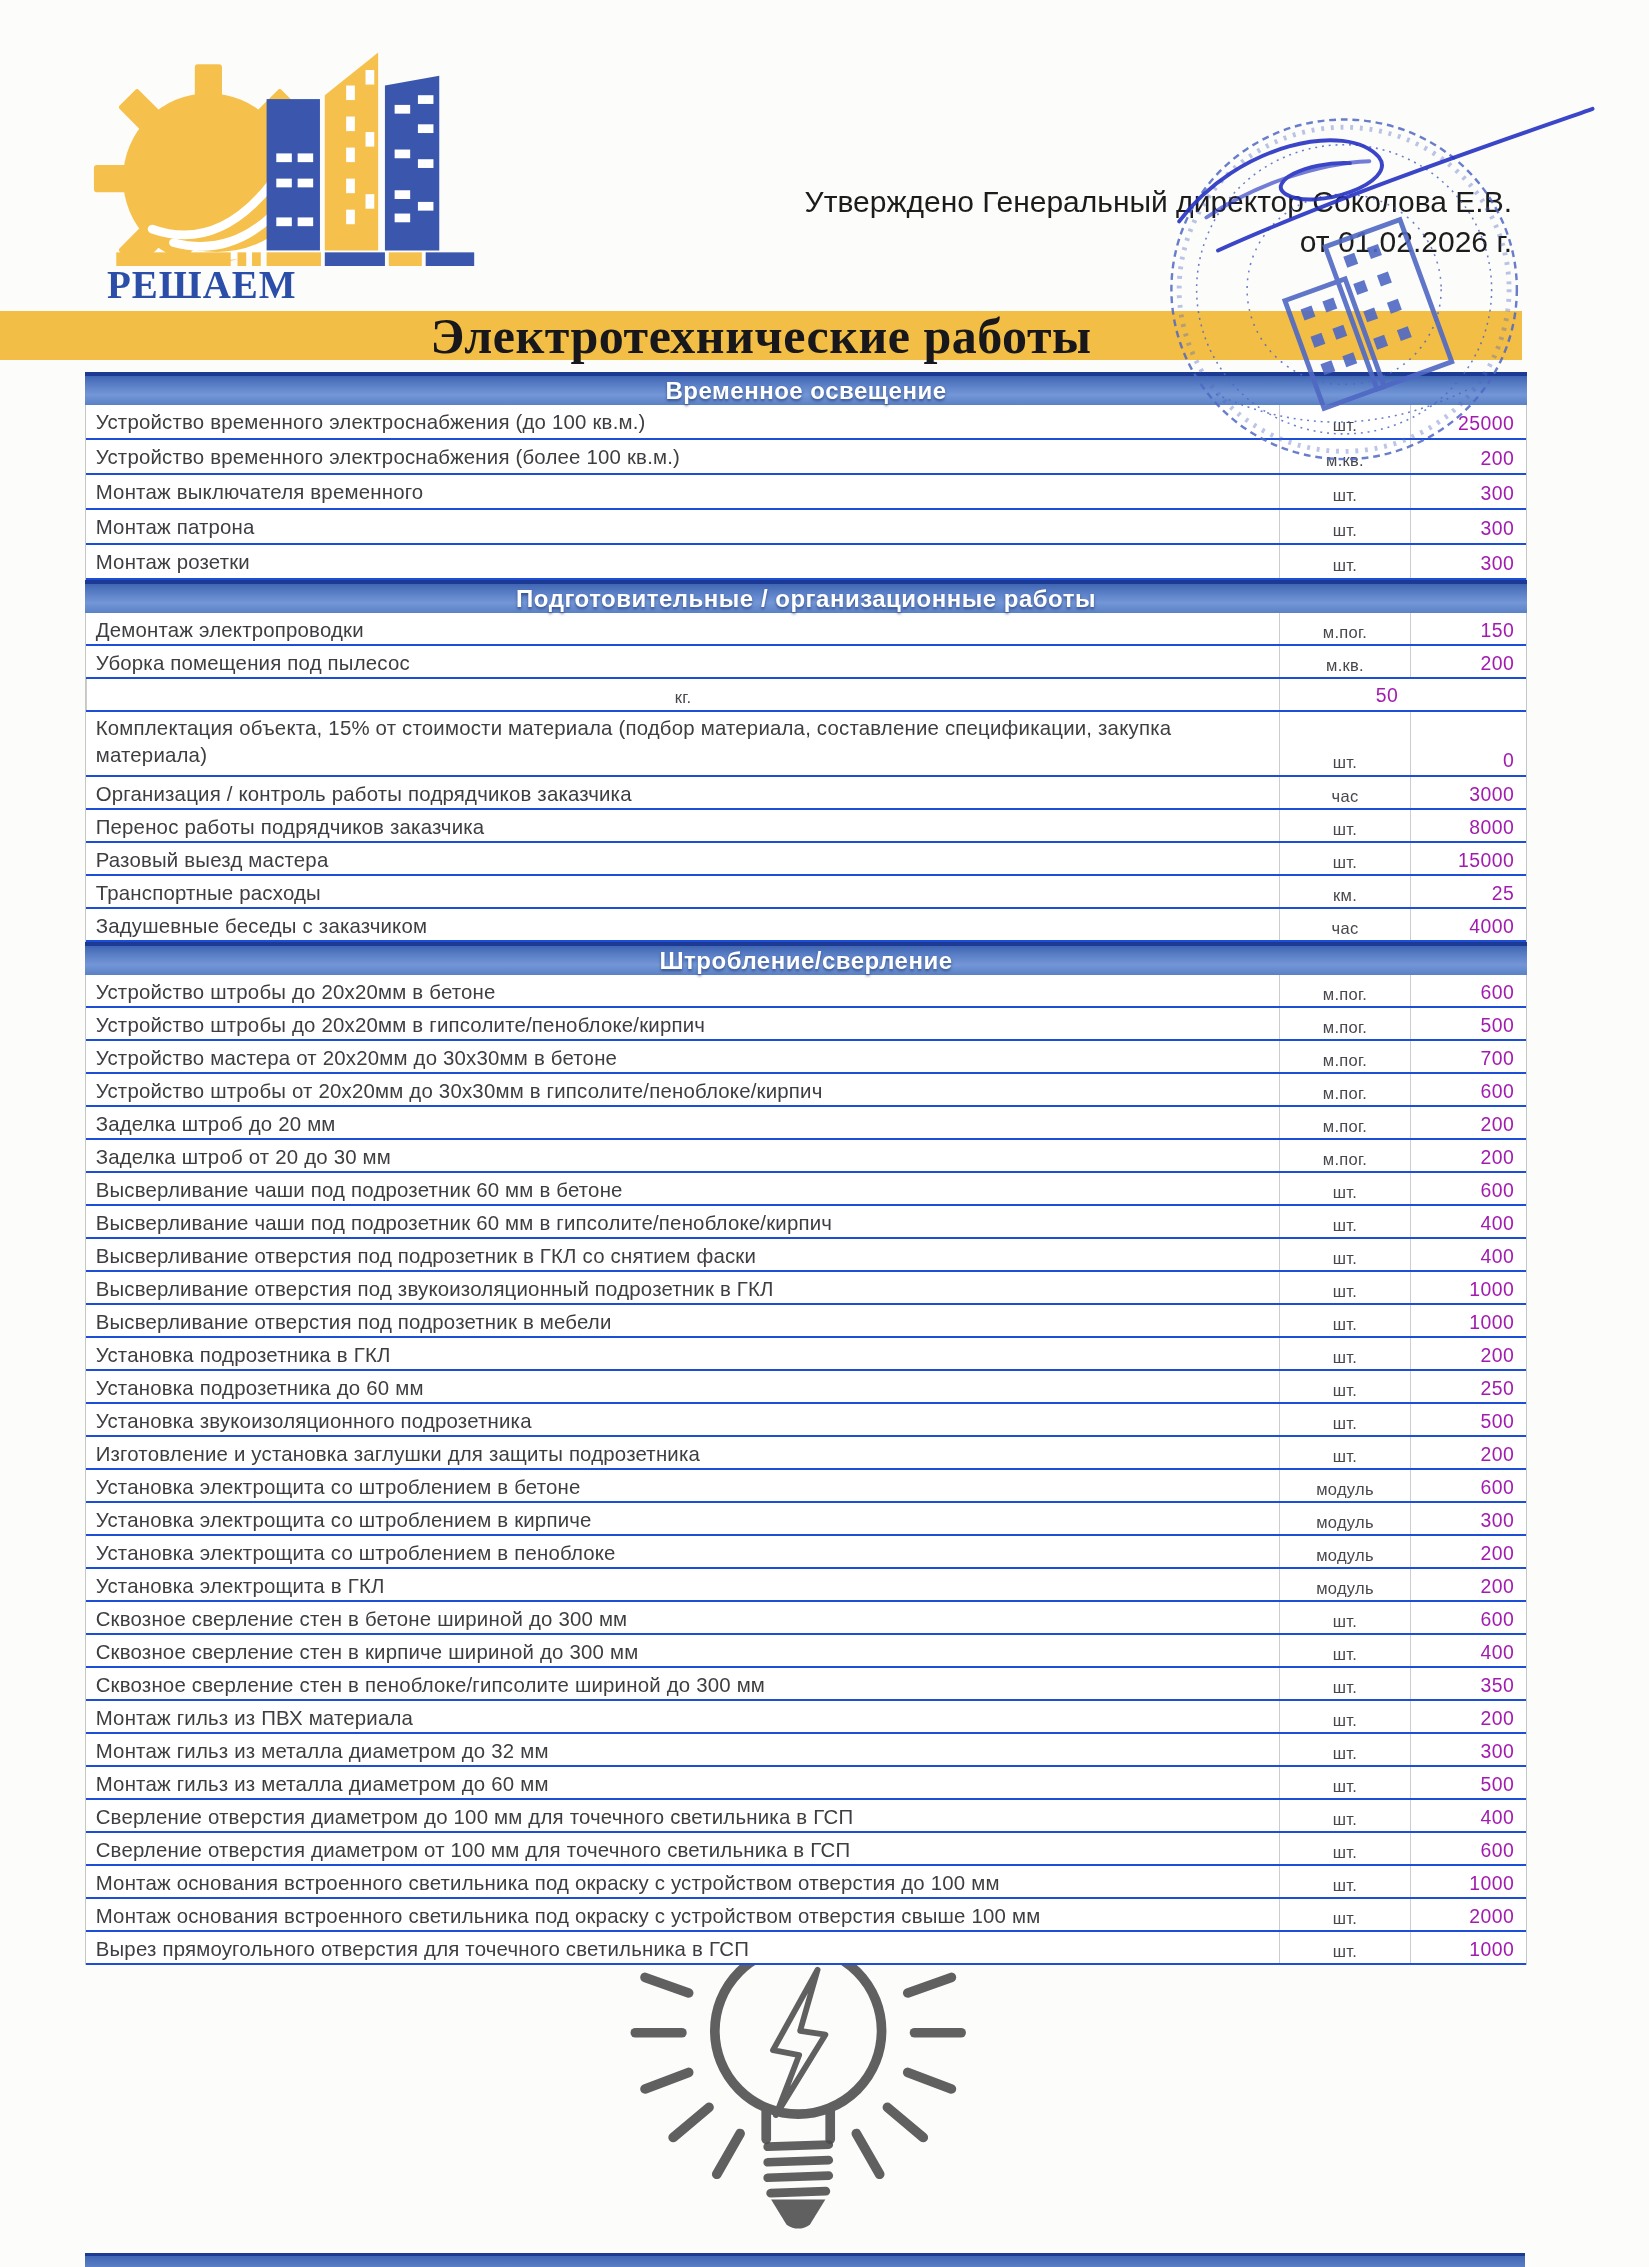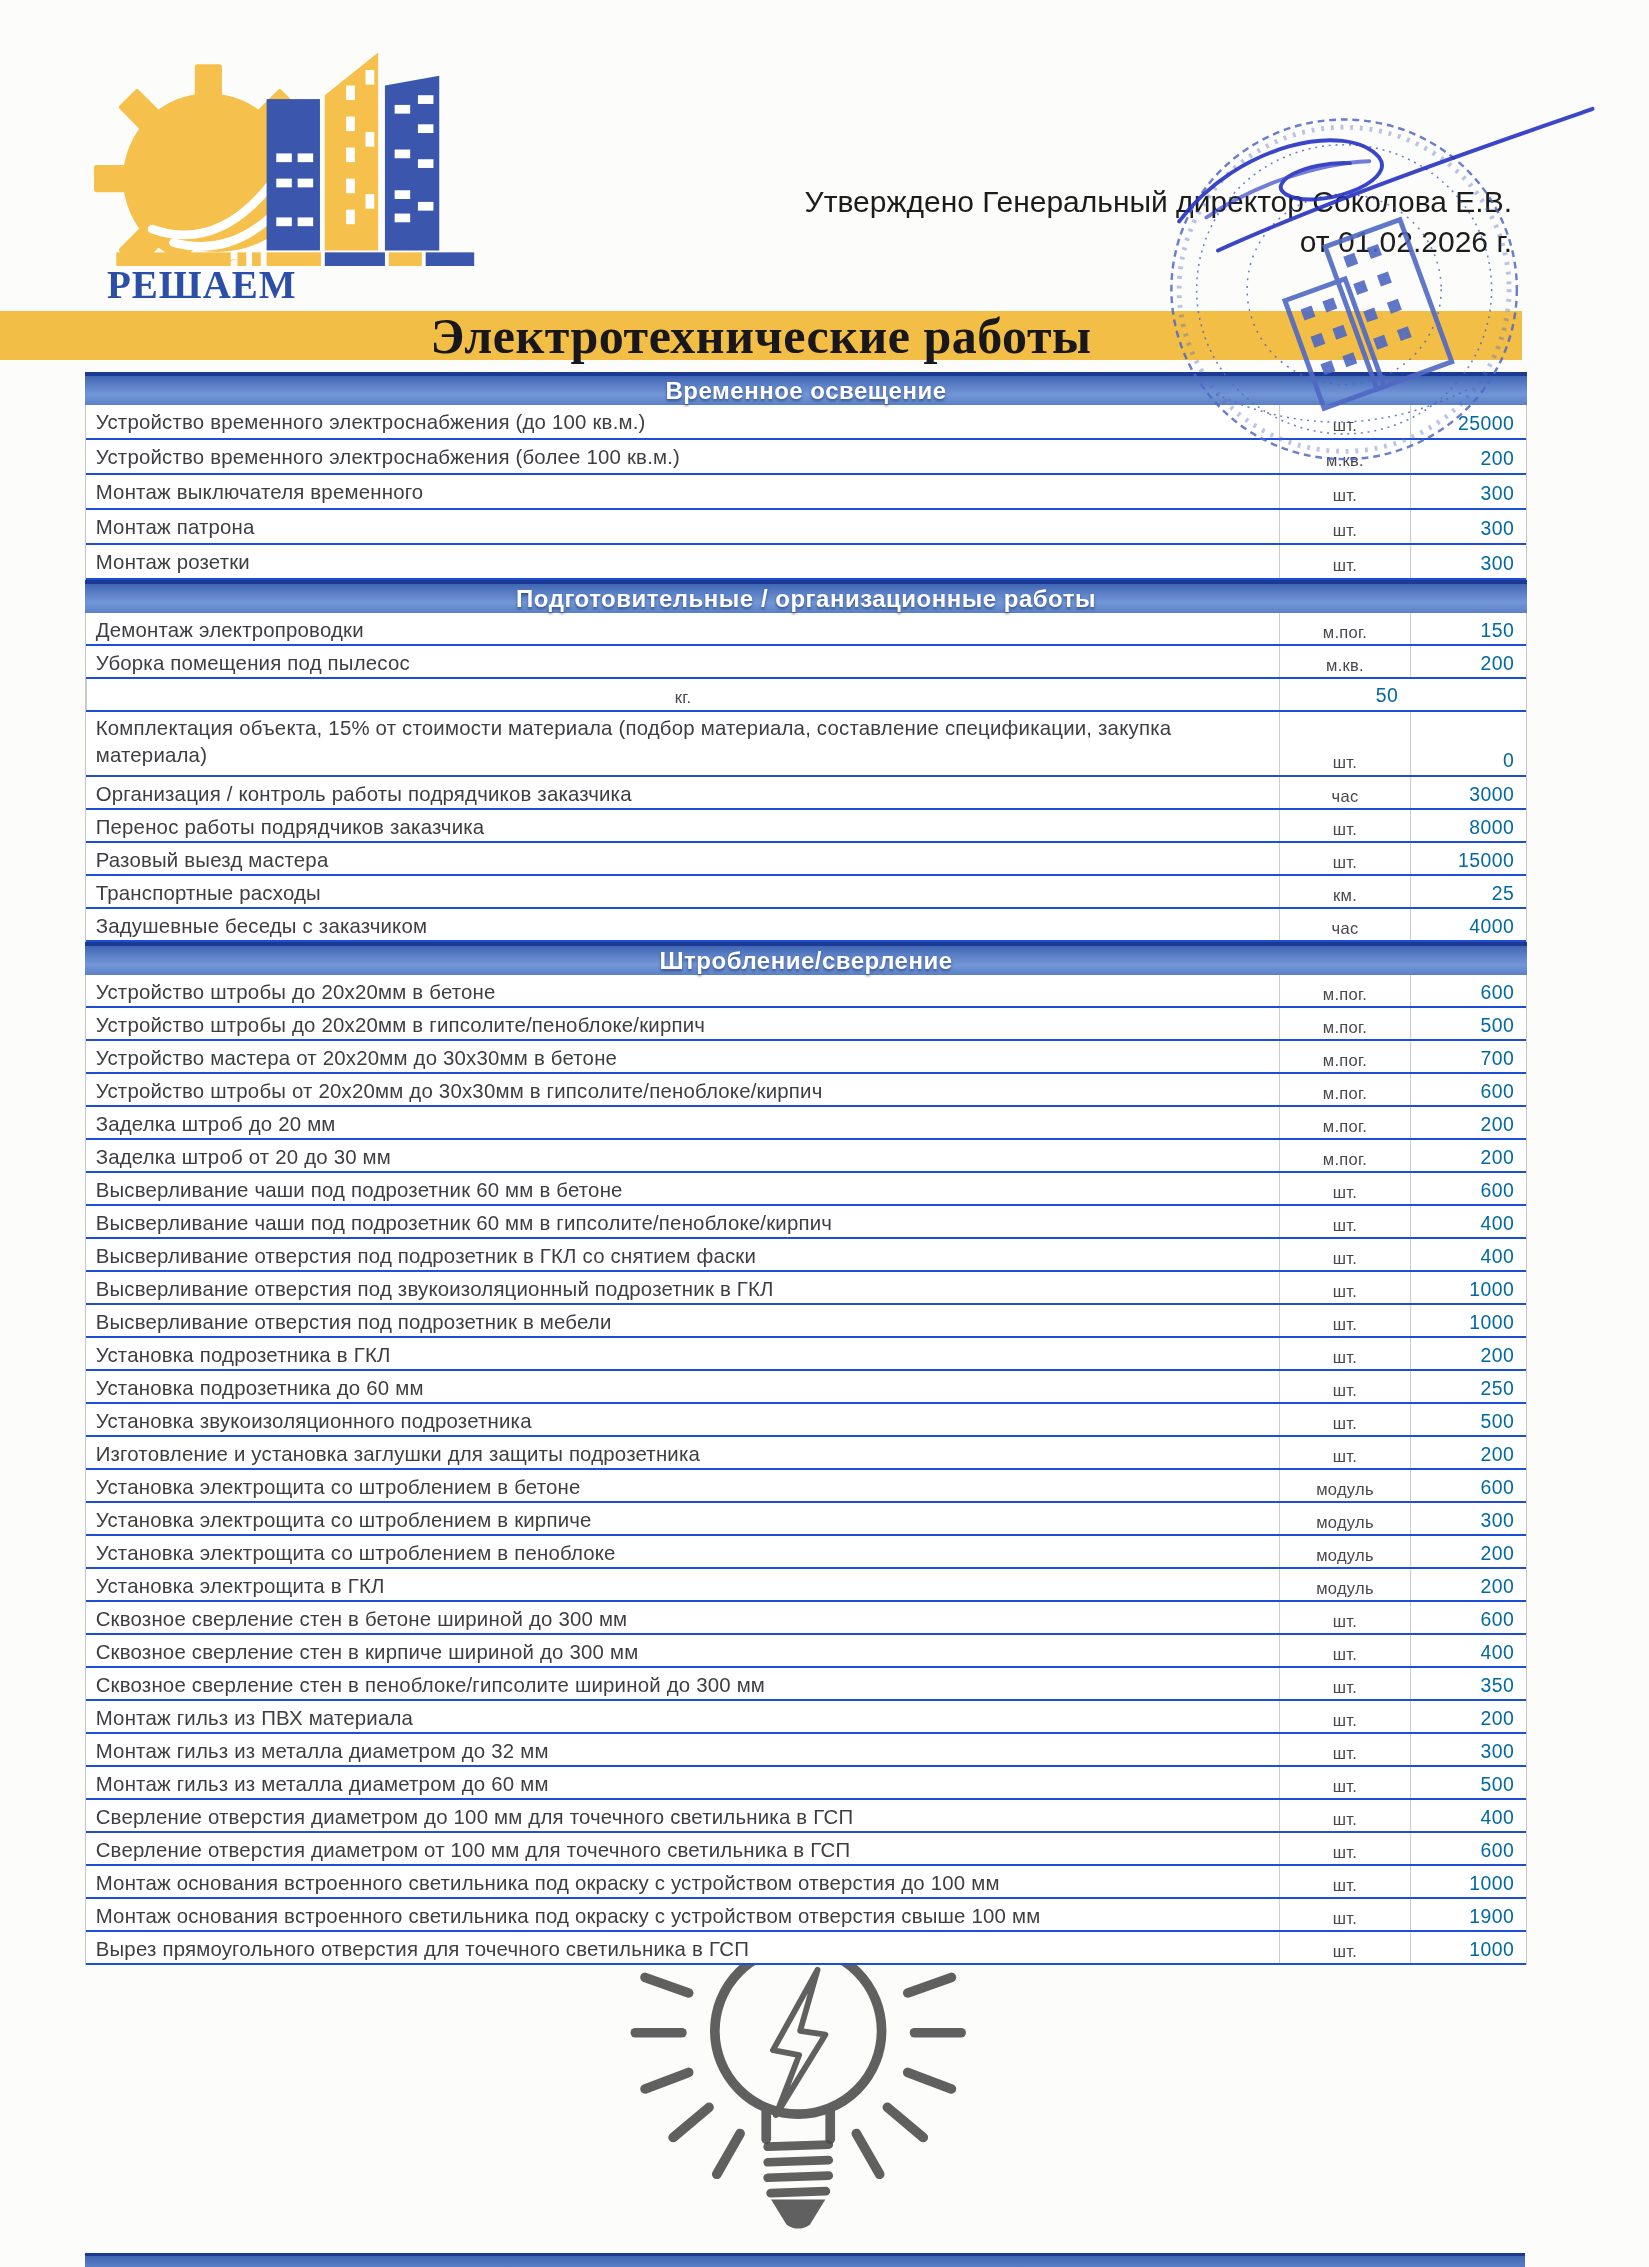"25000" .c-price { color: #0369a1 -> #a21caf }
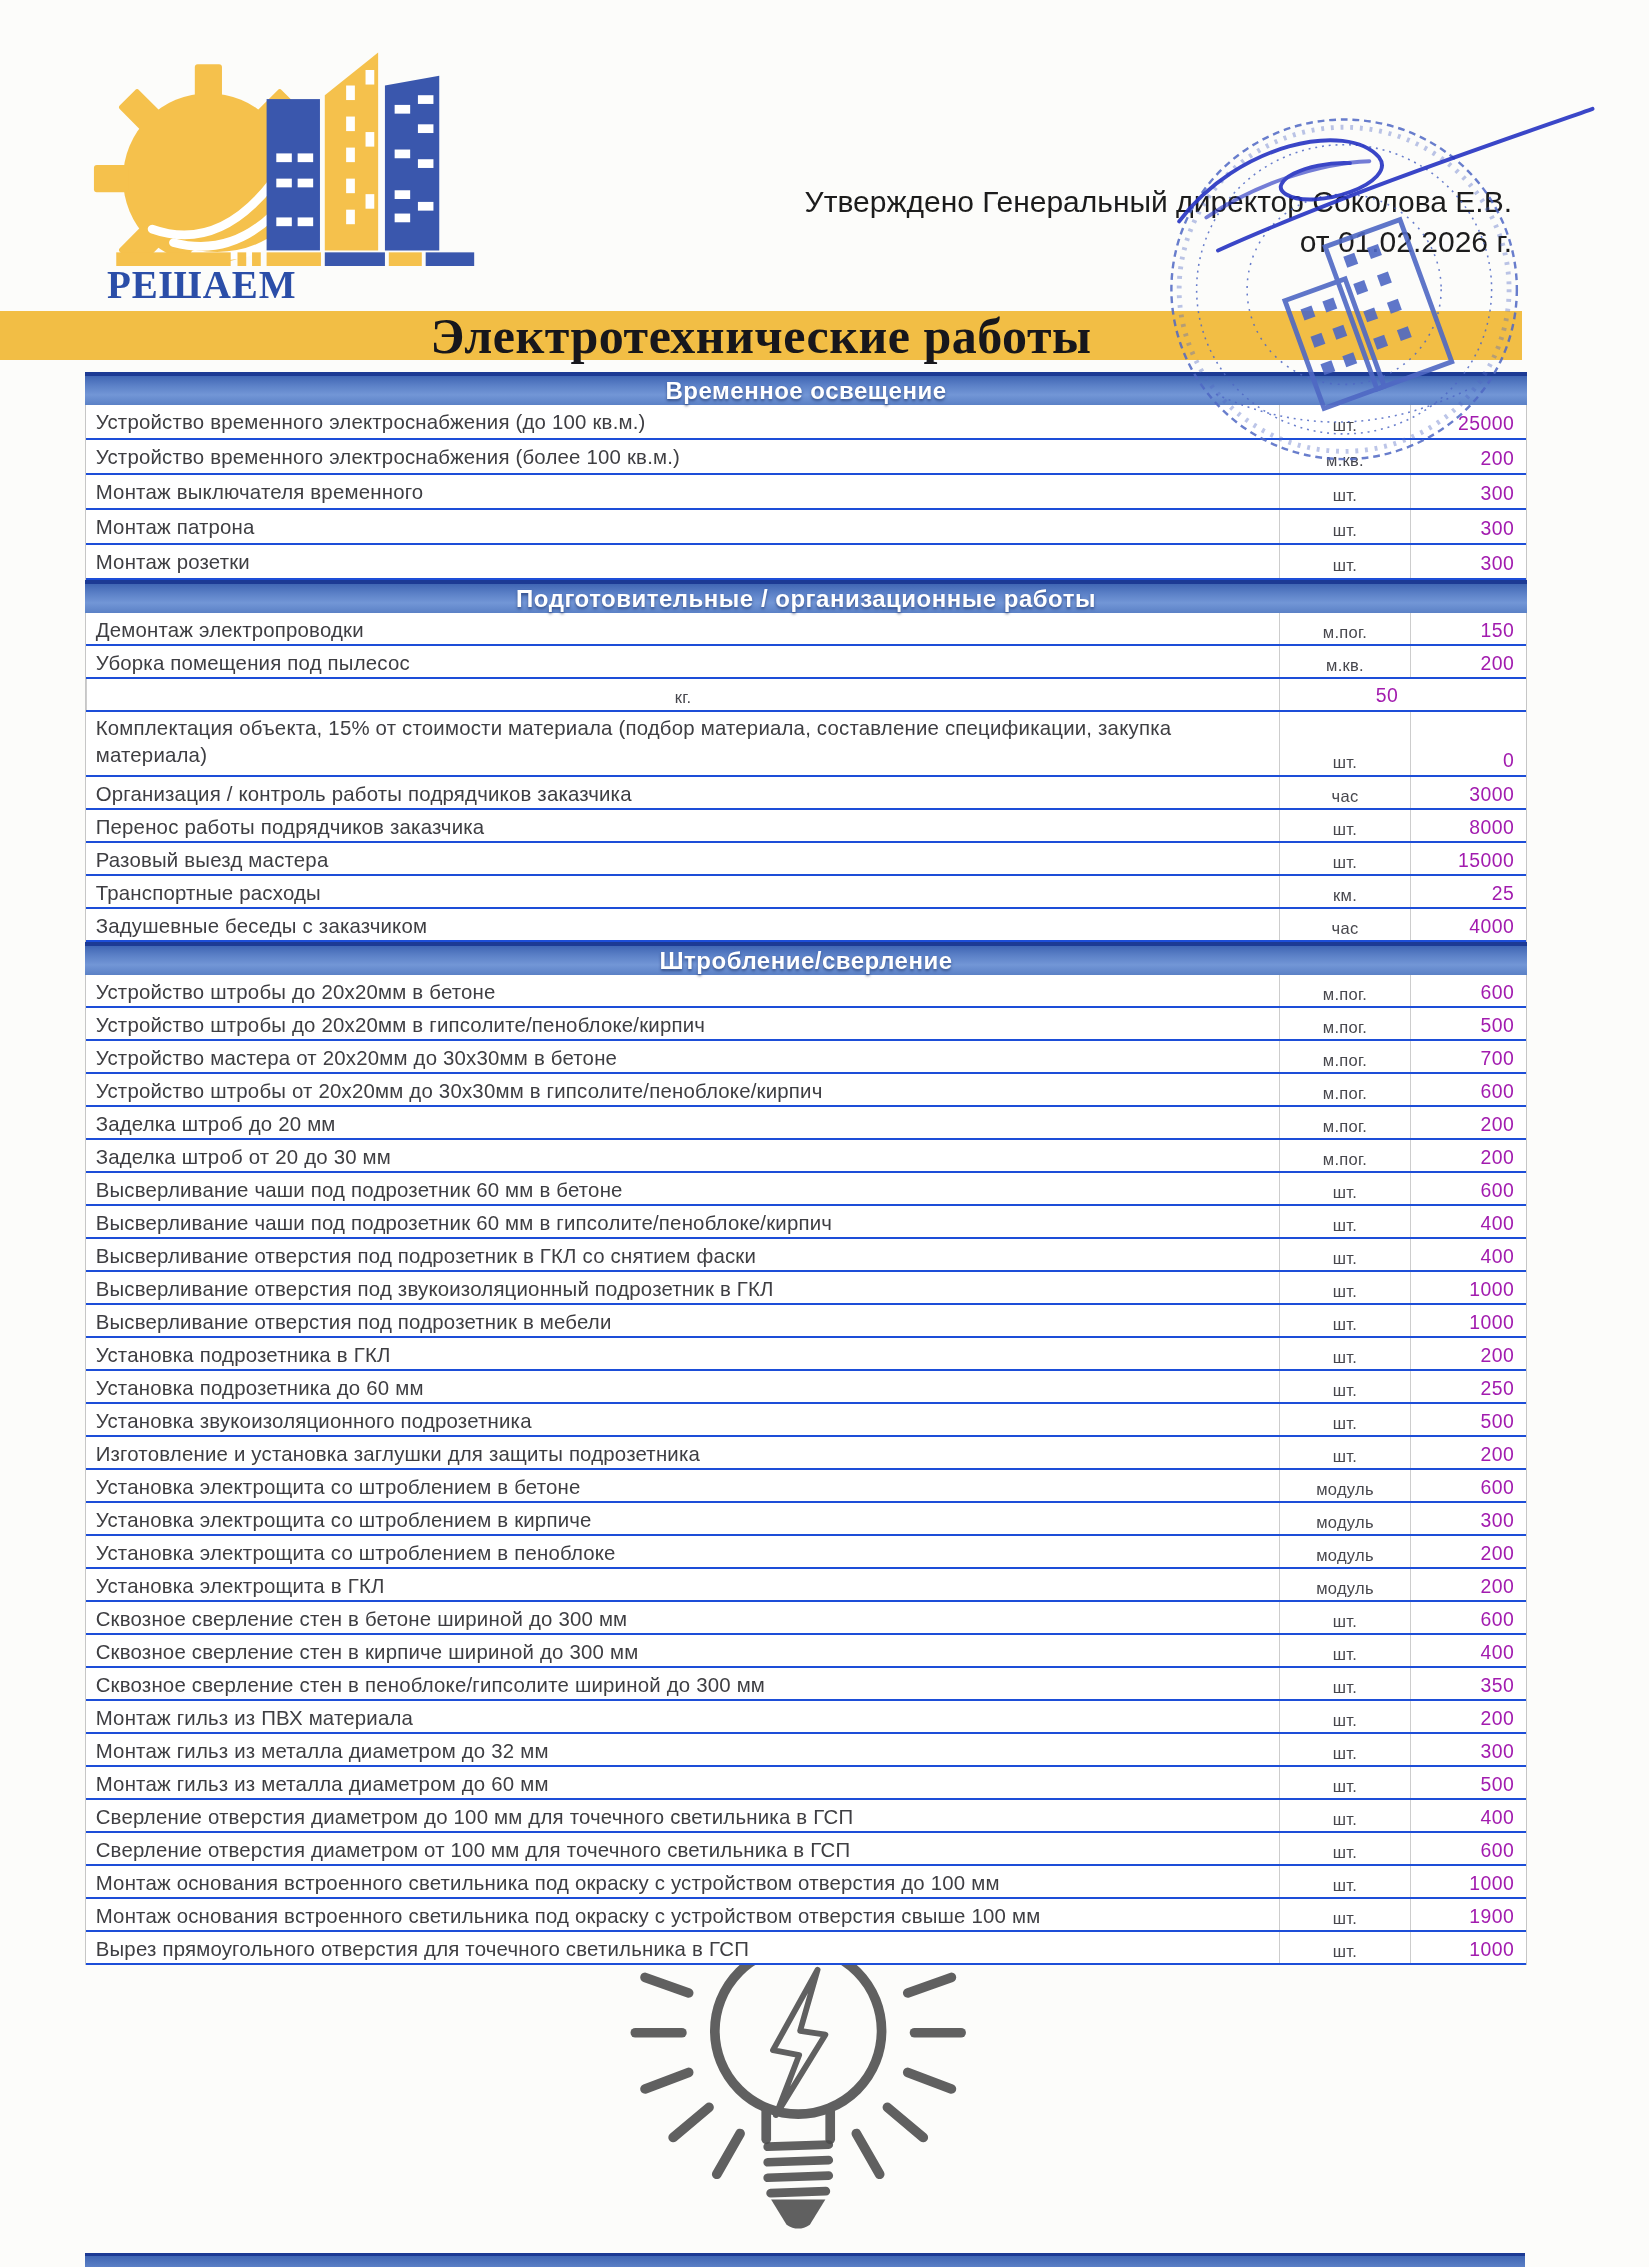"1900" div.c-price { text: 1900 -> 2000 }
